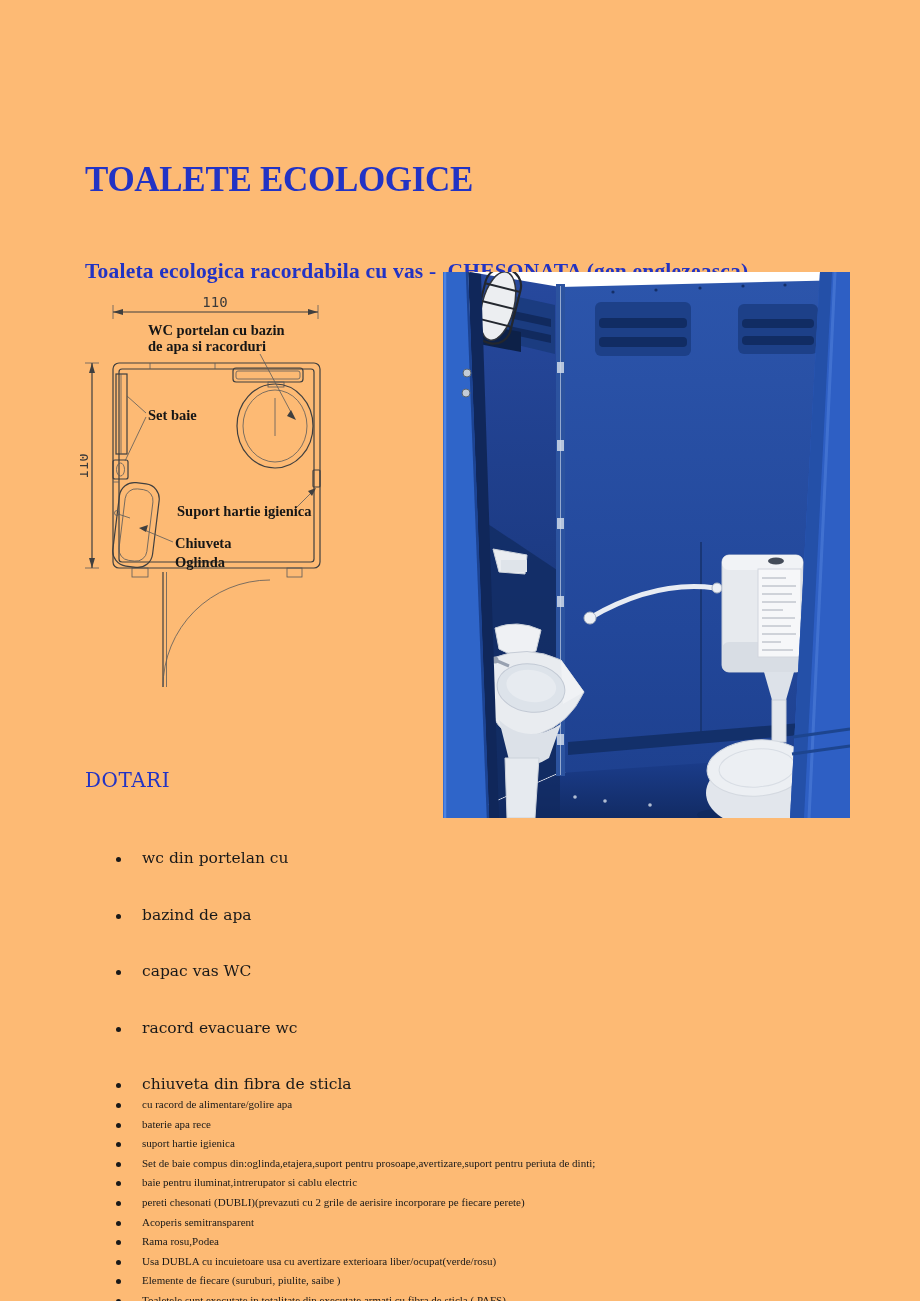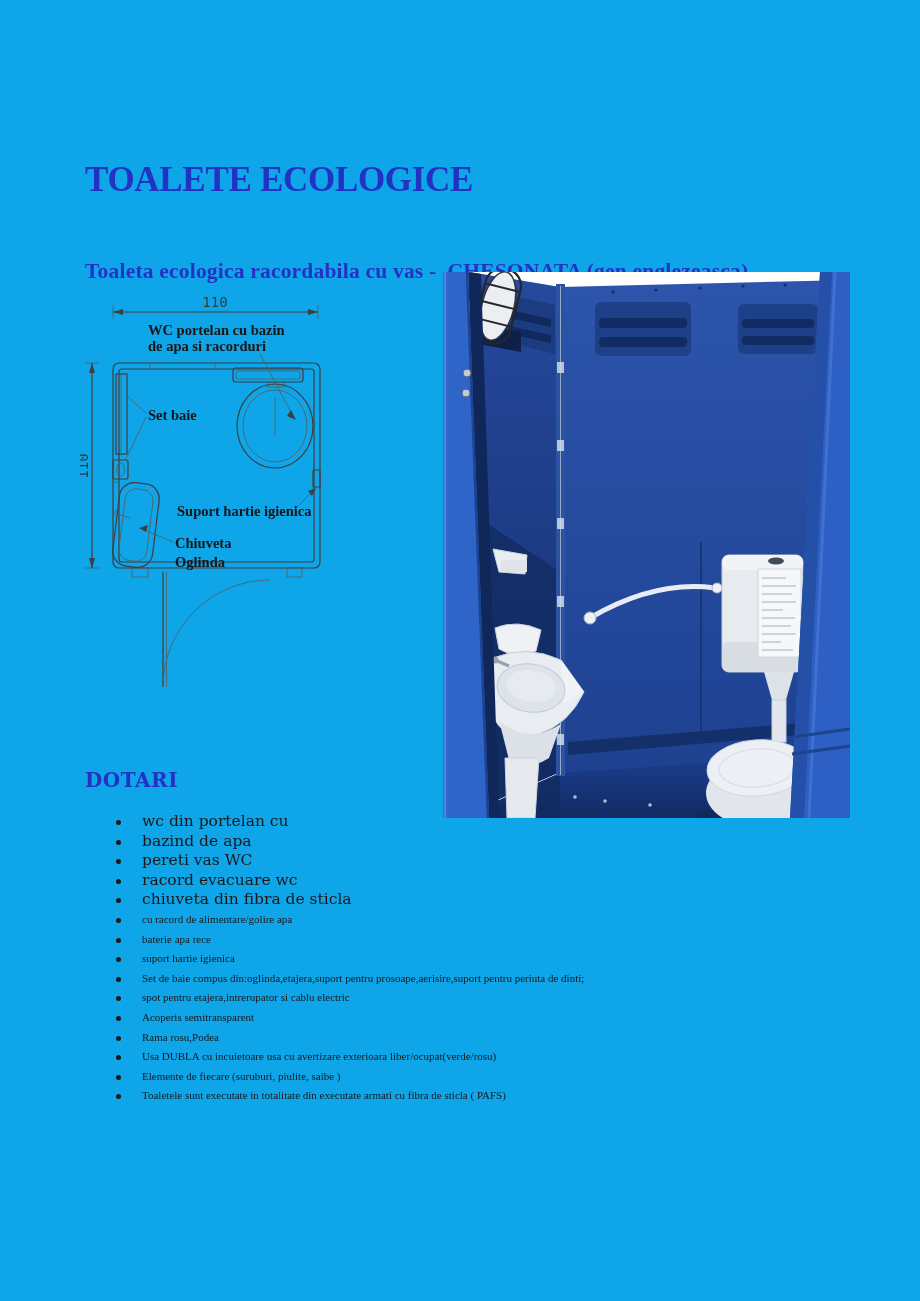"TOALETE ECOLOGICE" .page { background: #0ea5e9 -> #fdba74 }
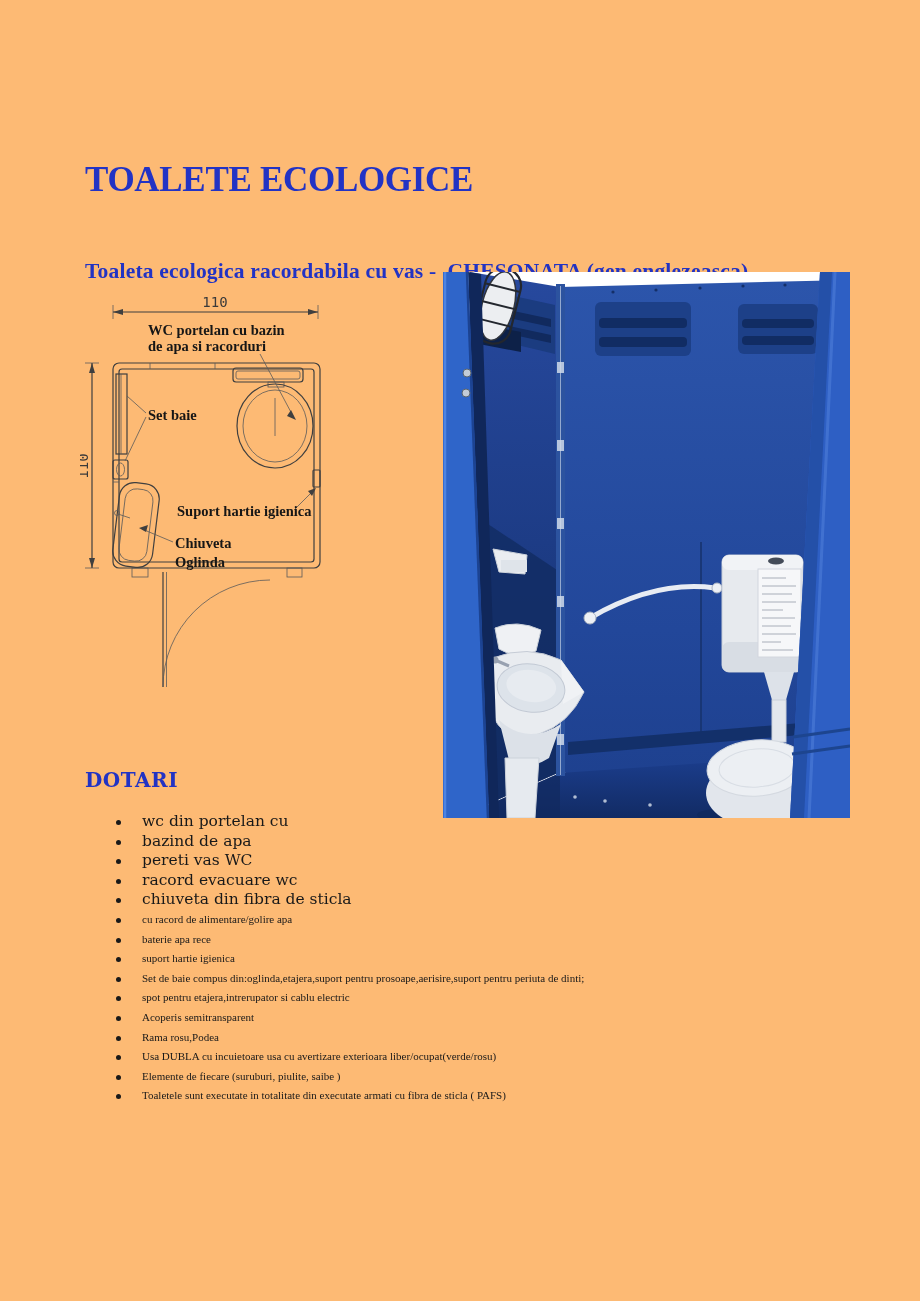"DOTARI" .dotari { font-weight: bold -> normal }
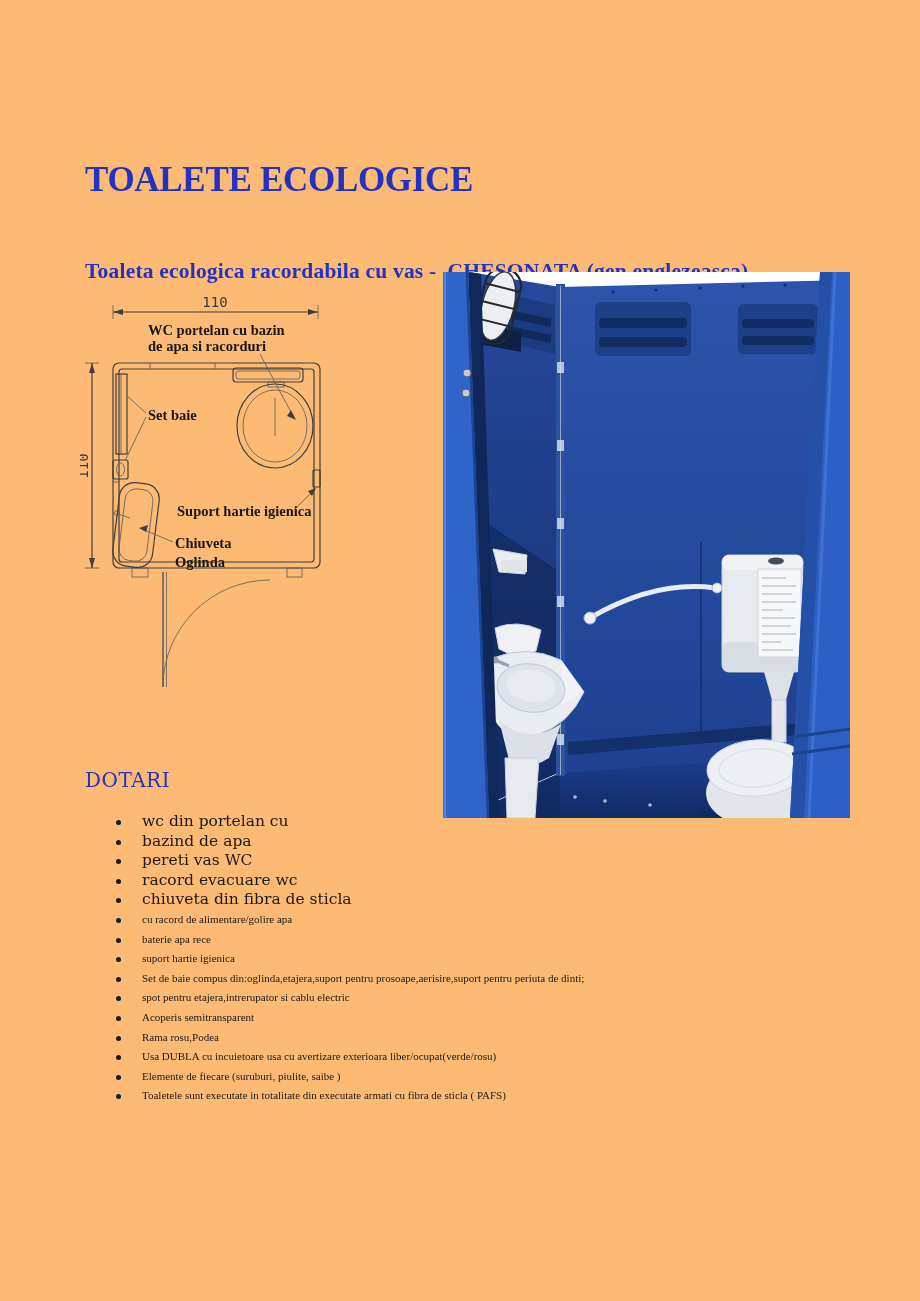"wc din portelan cu" .features li.wide { margin-top: none -> 37px }
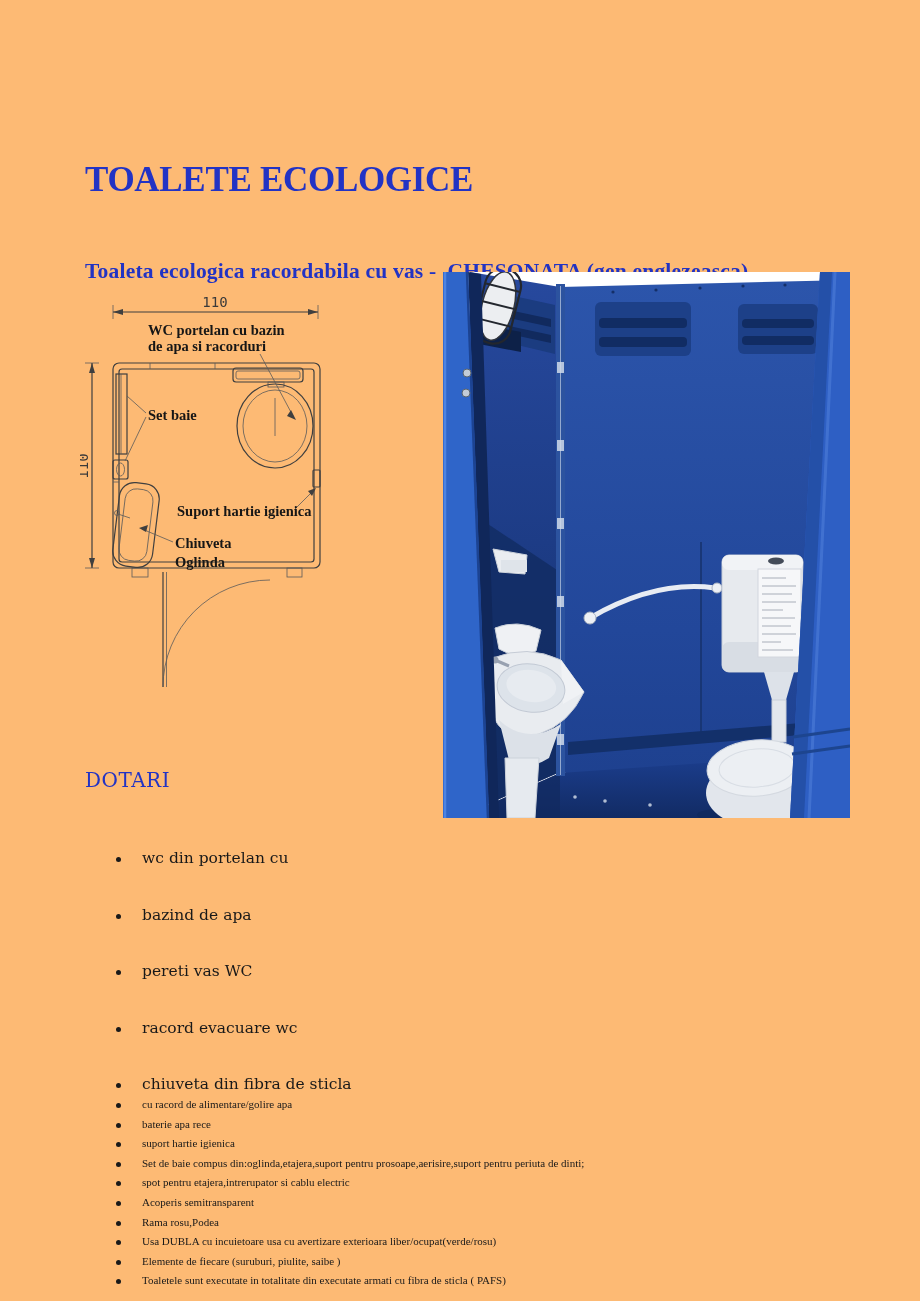"pereti vas WC" span { text: pereti -> capac }
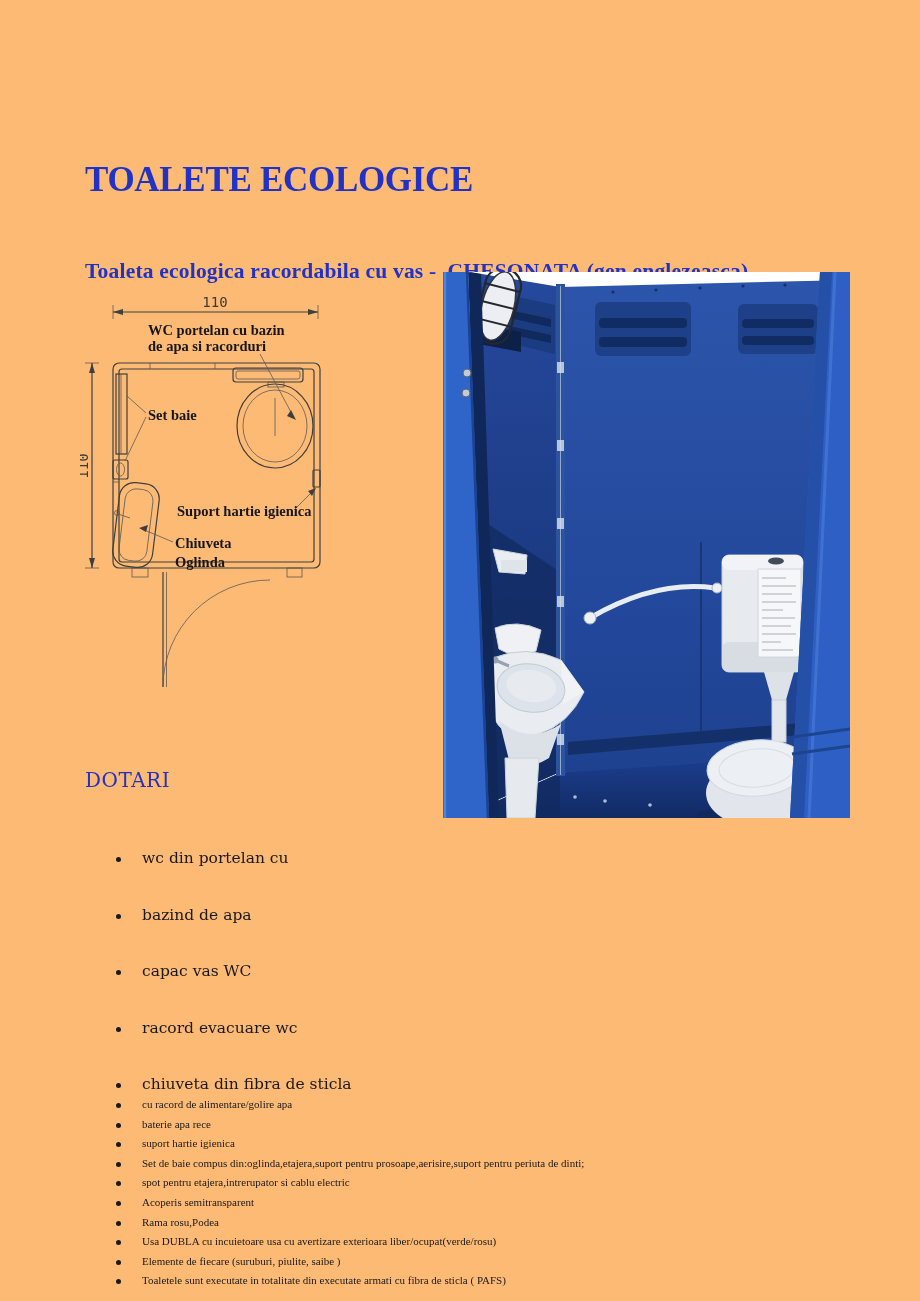"Set de baie compus" span { text: prosoape,aerisire,suport -> prosoape,avertizare,suport }
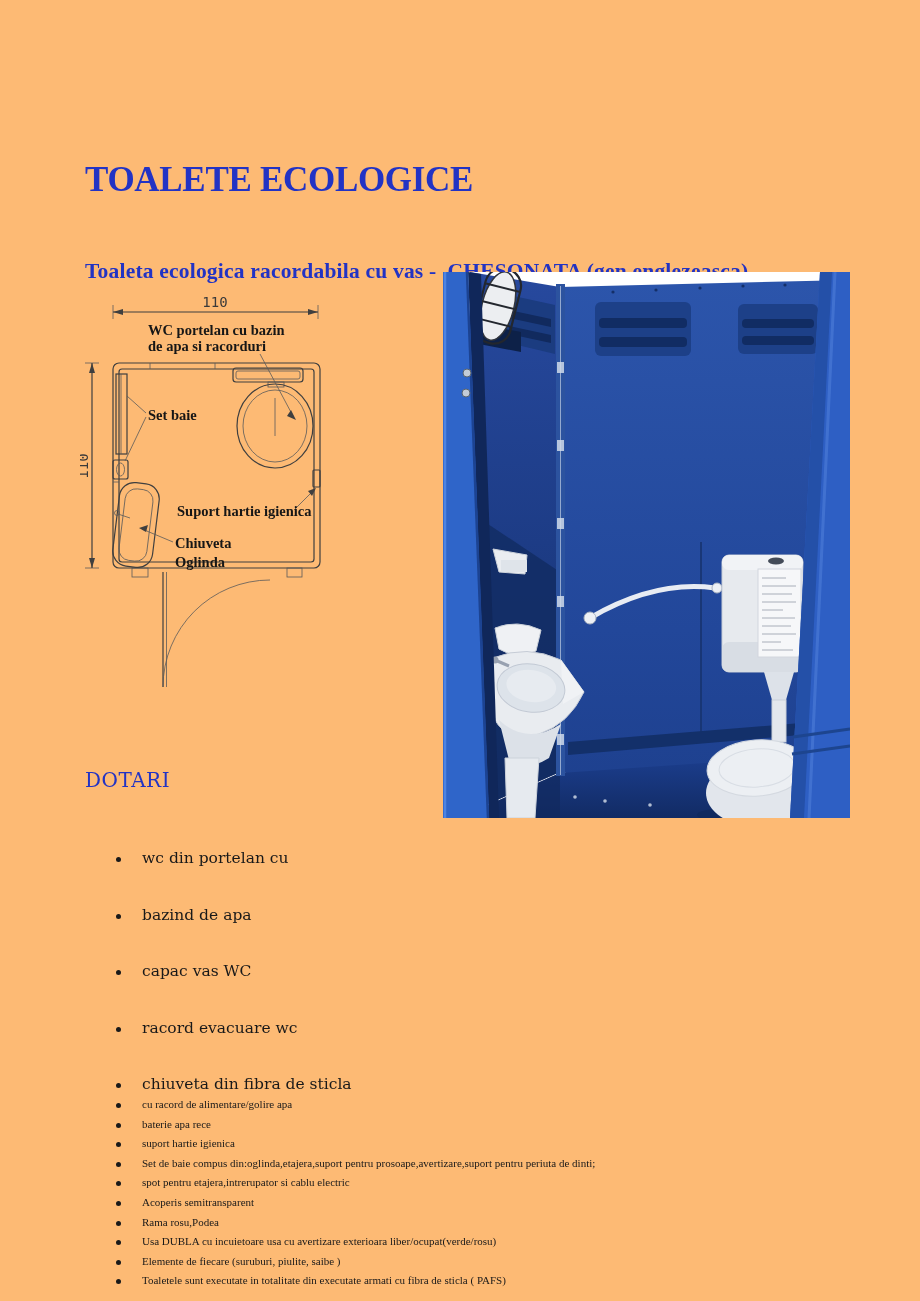"spot pentru etajera,intrerupator si" span { text: spot pentru etajera,intrerupator -> baie pentru iluminat,intrerupator }
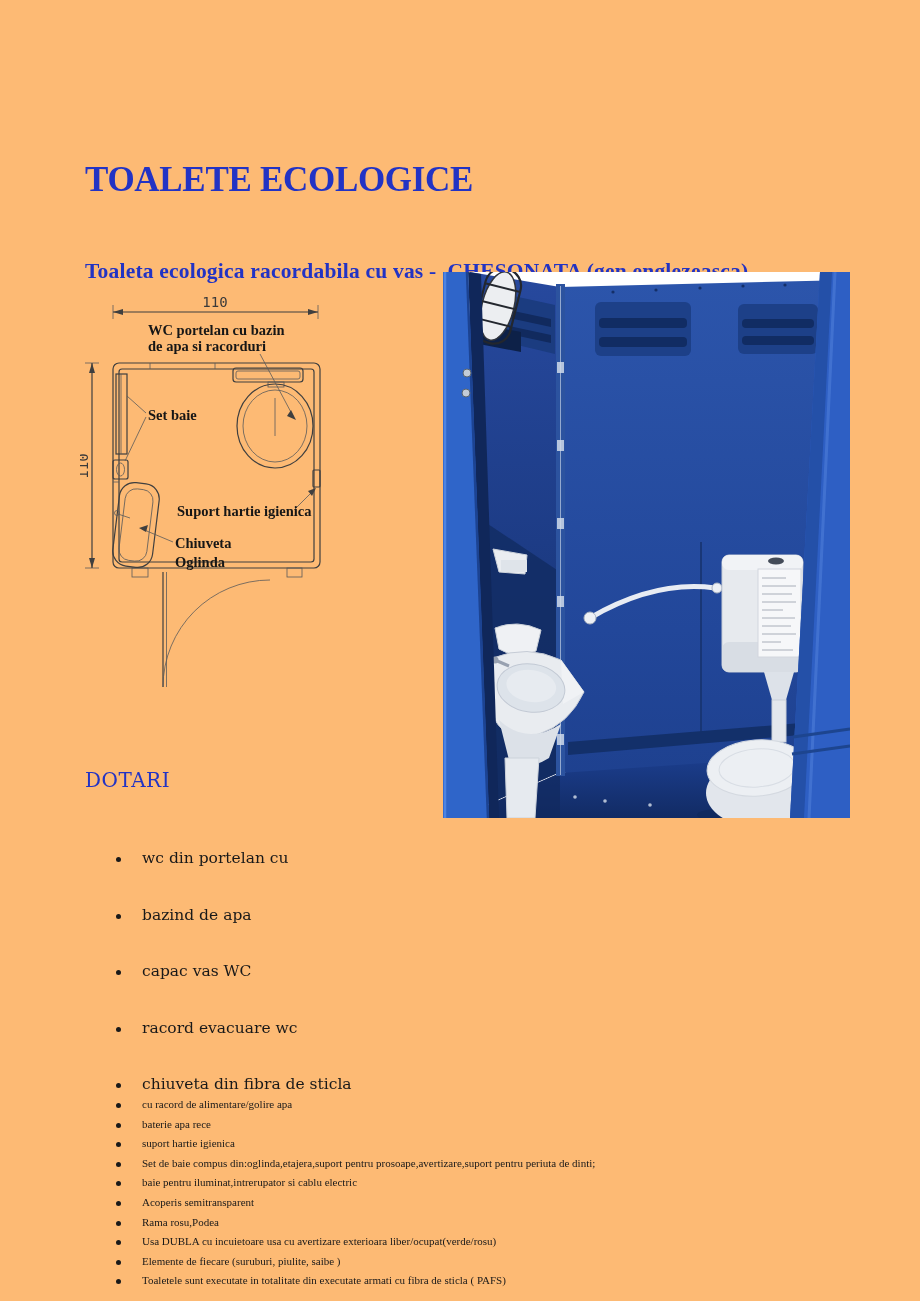"pereti chesonati (DUBLI)(prevazuti cu 2" li { html: none -> <li><span></span><span>pereti chesonati (DUBLI)(prevazuti cu 2 grile de aerisire incorporare pe fiecare perete)</span></li> }
